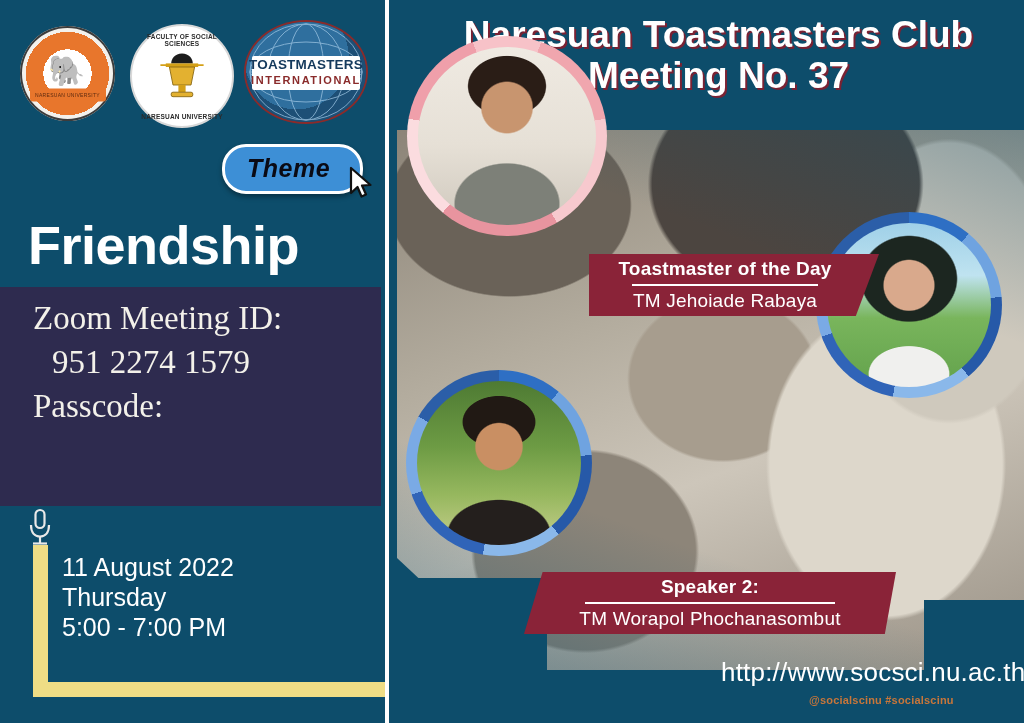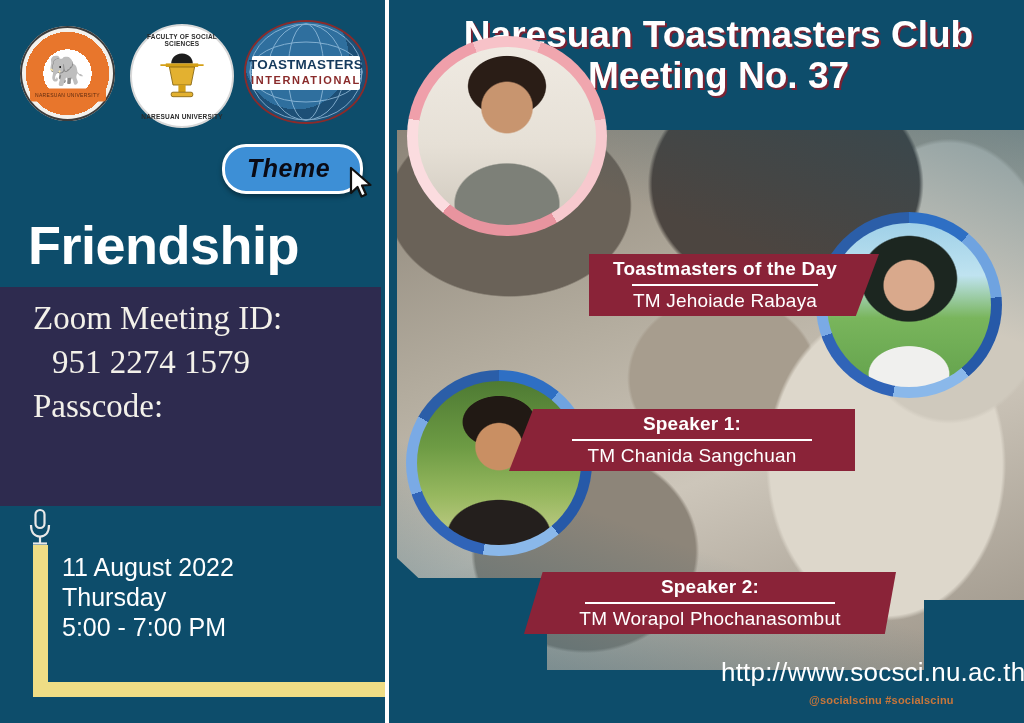"Toastmasters of the Day" div.role { text: Toastmasters -> Toastmaster }
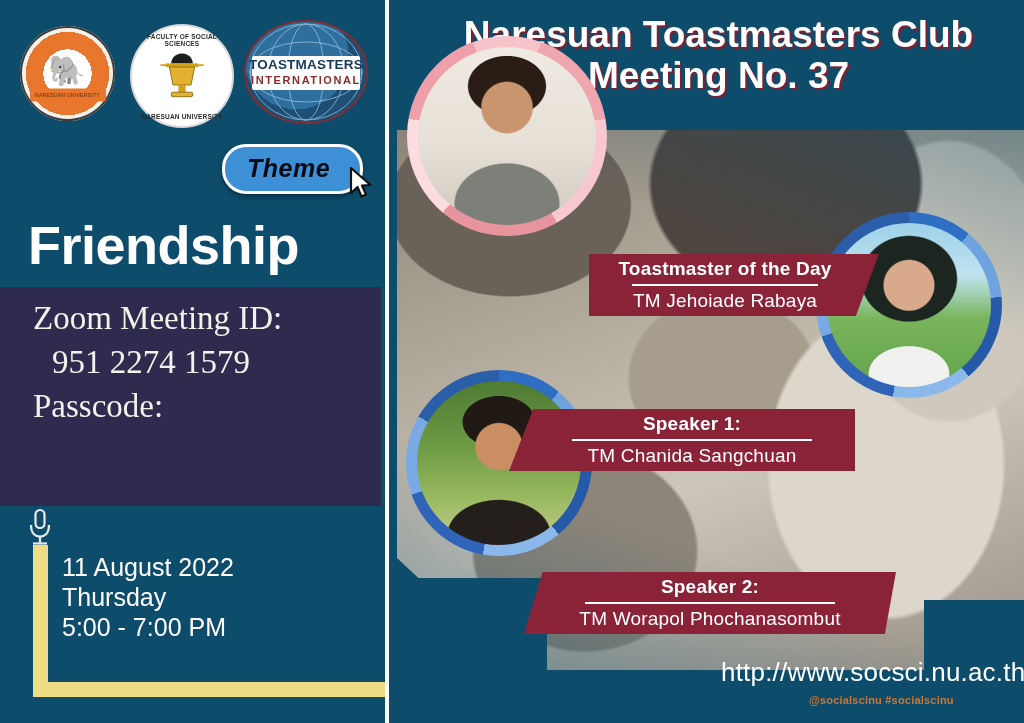"Speaker 1:" div.banner { html: <div> <div>Speaker 1:</div> <div></div> <div>TM Chanida Sangchuan</div> </div> -> none }
